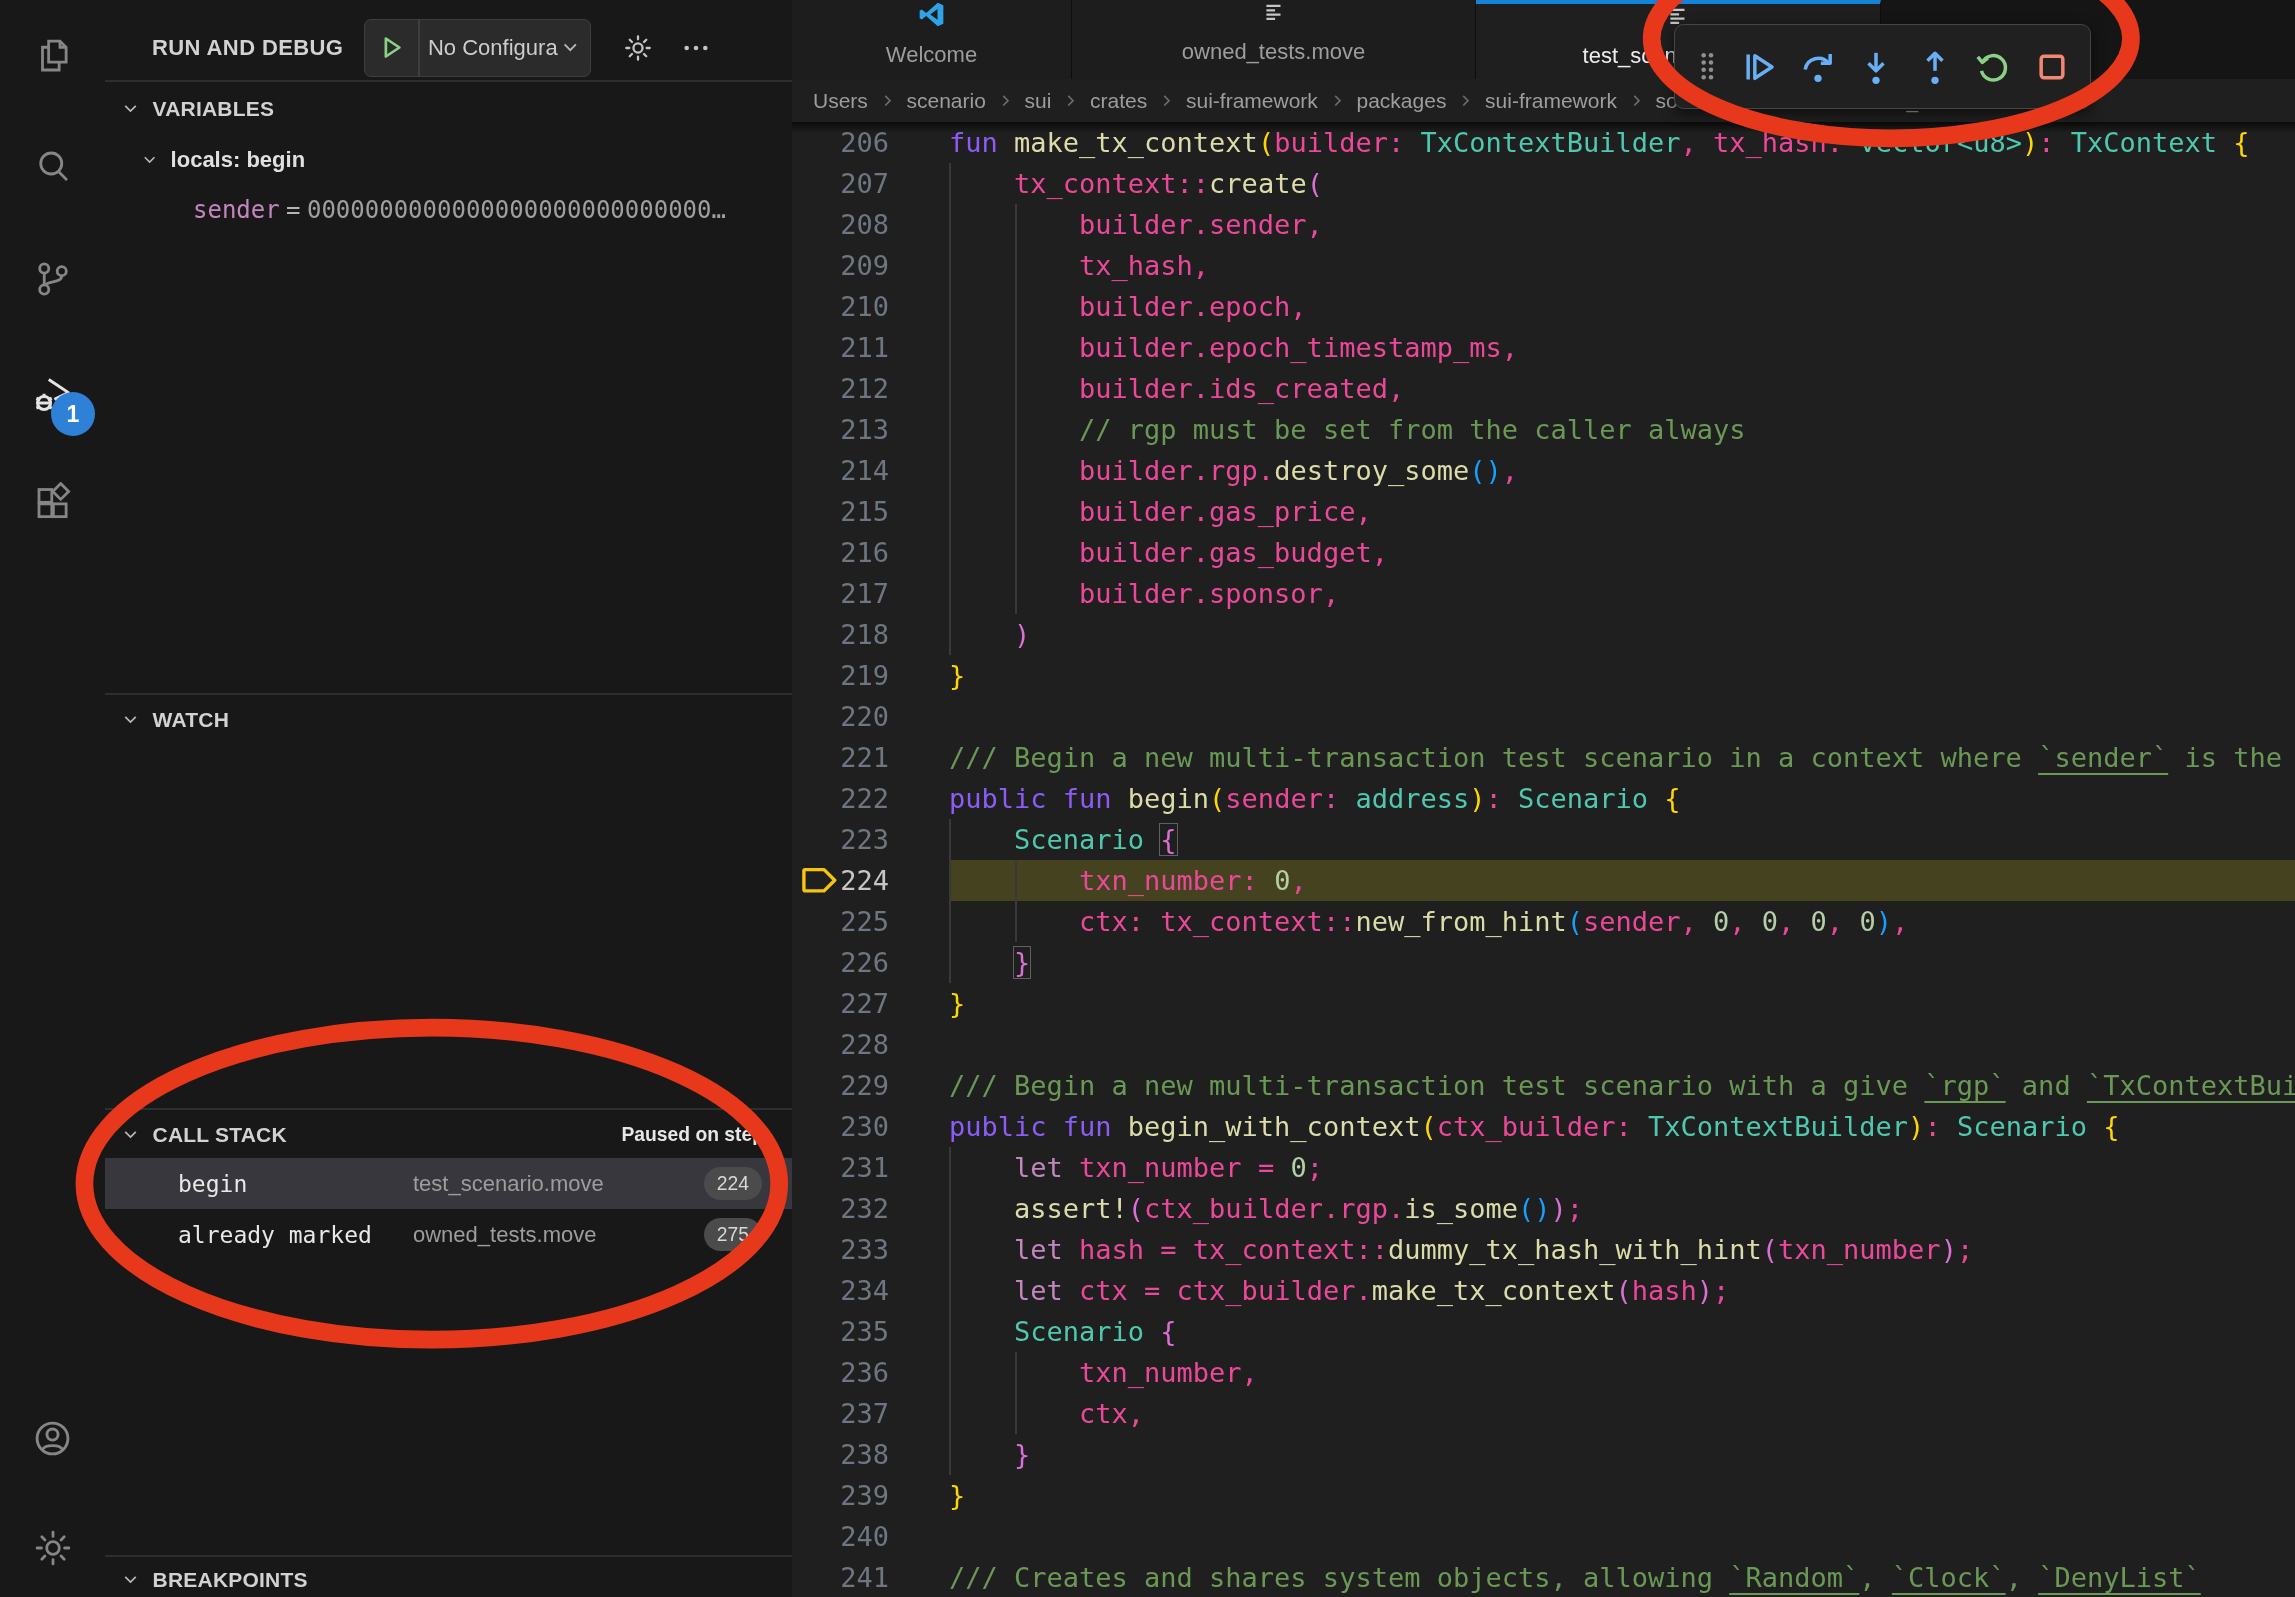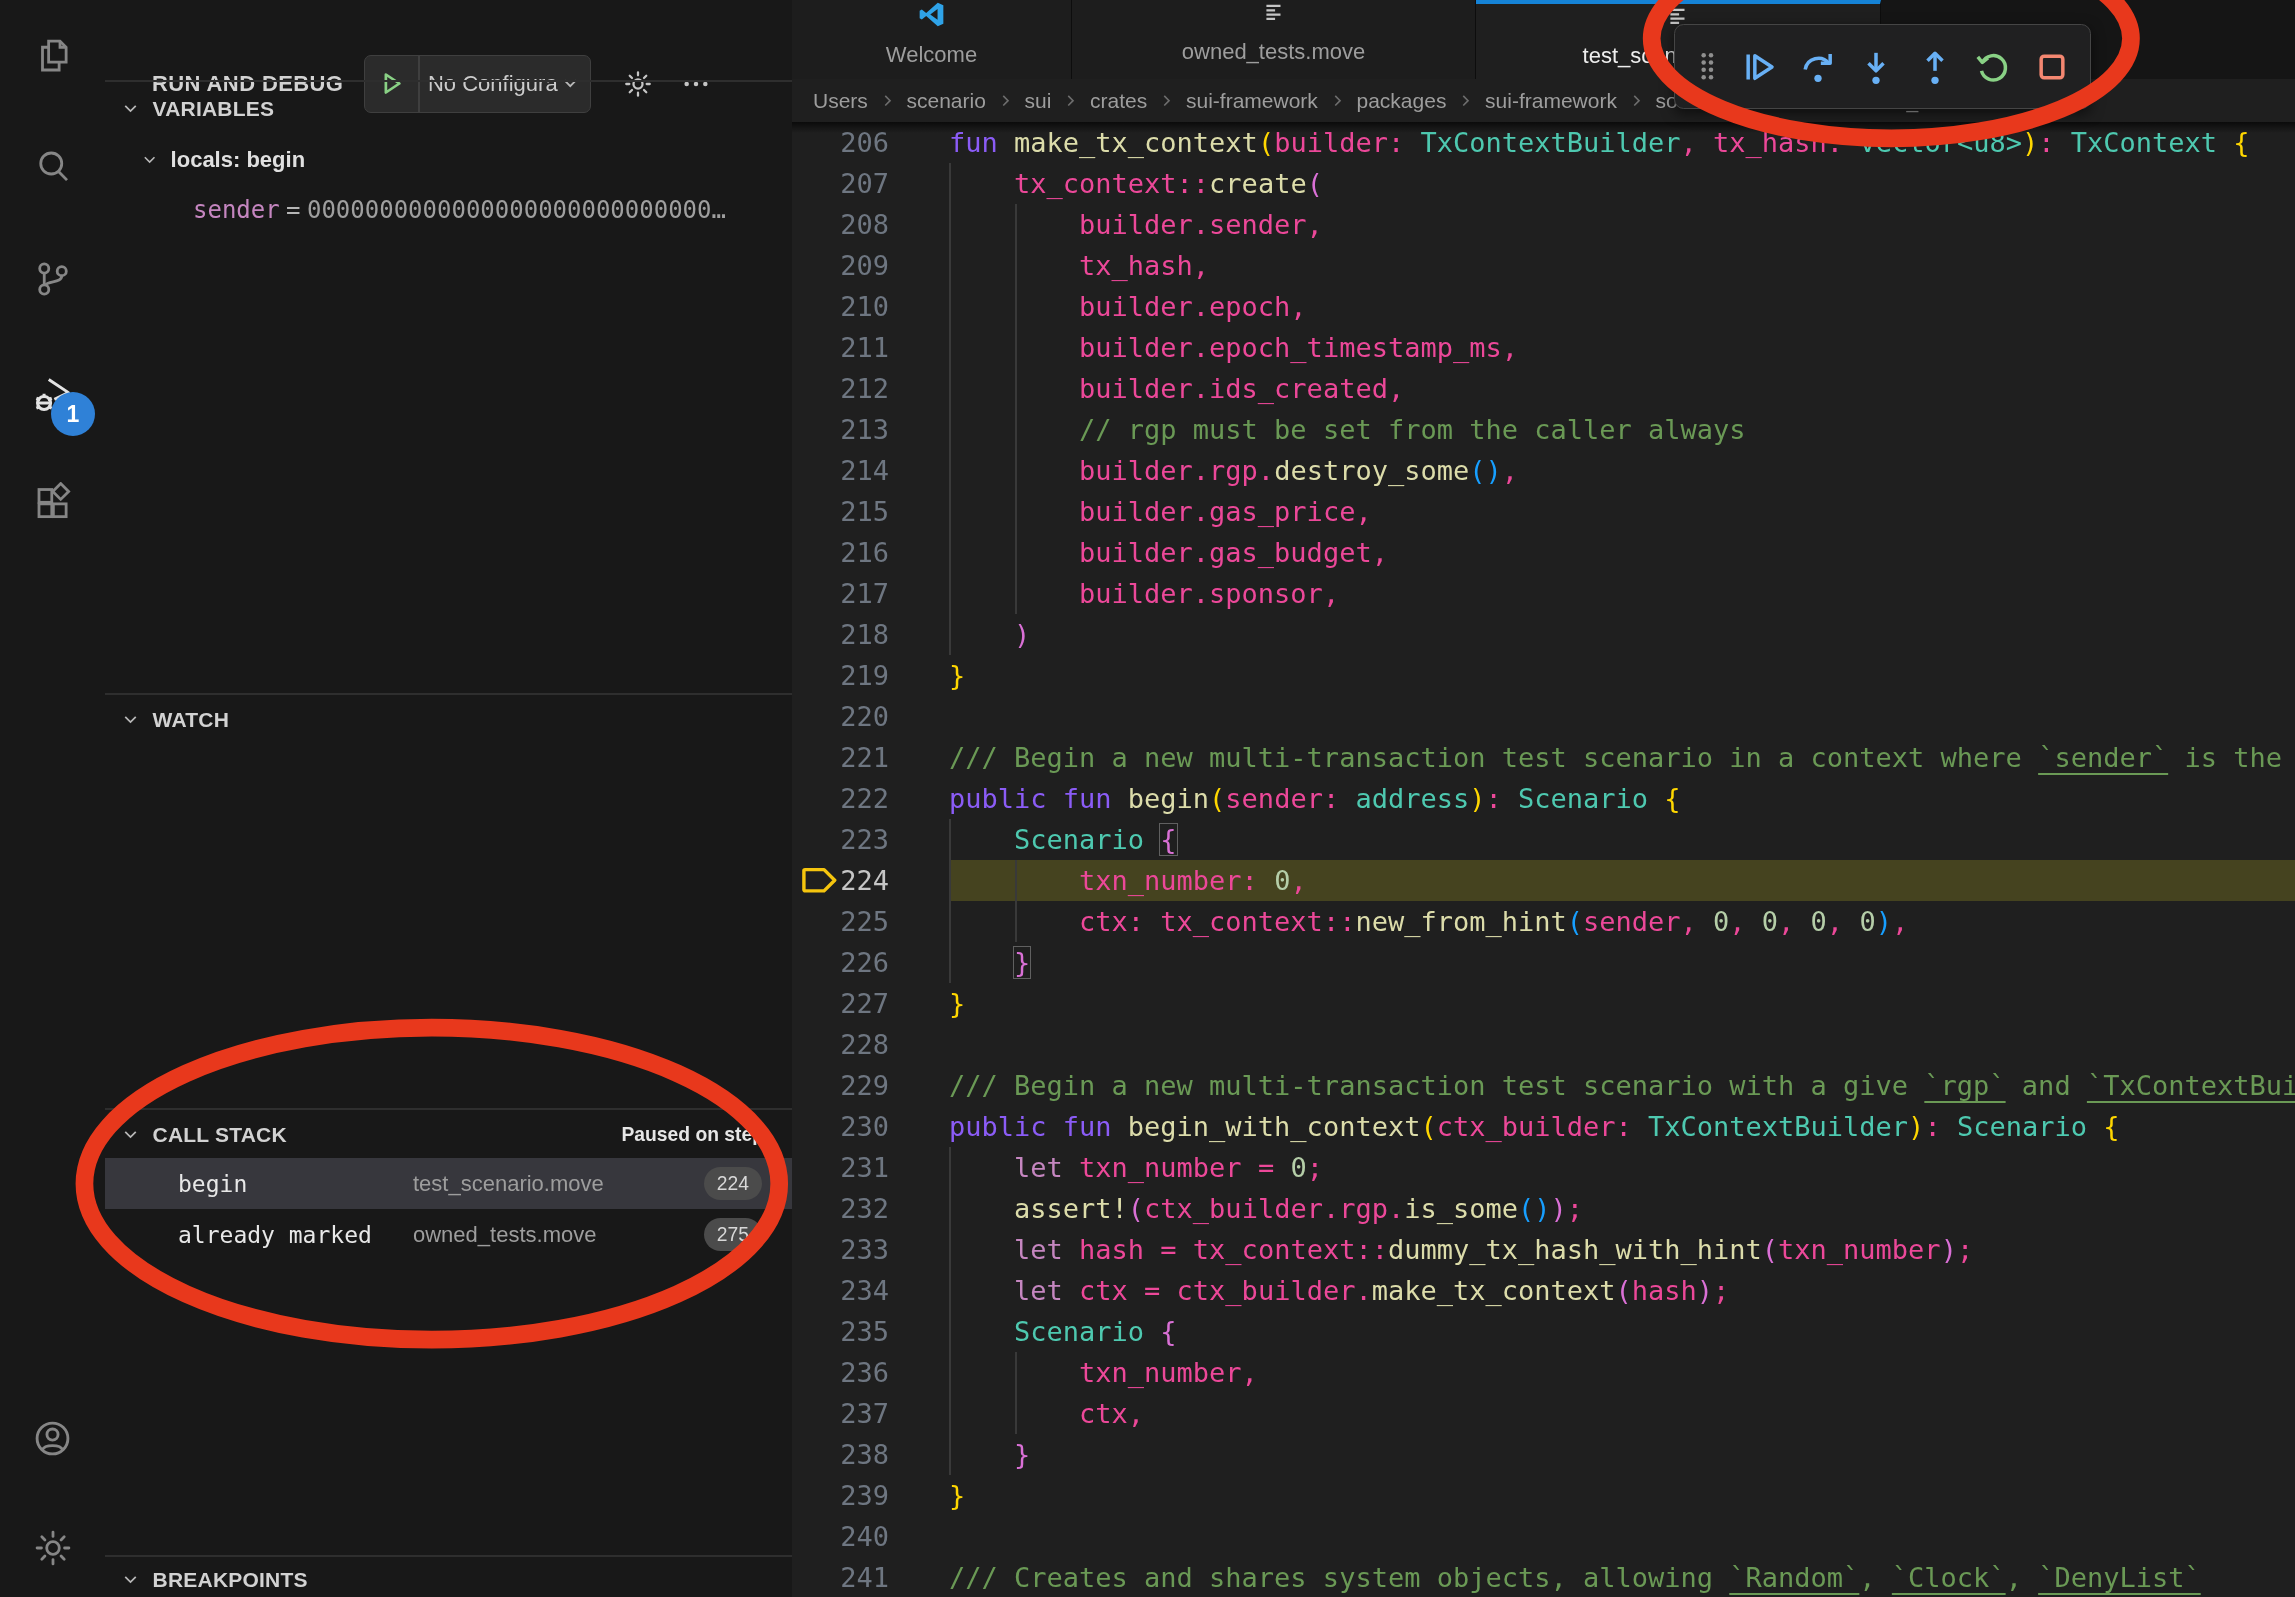"RUN AND DEBUG" div.sb-row { margin-top: 36px -> none }
